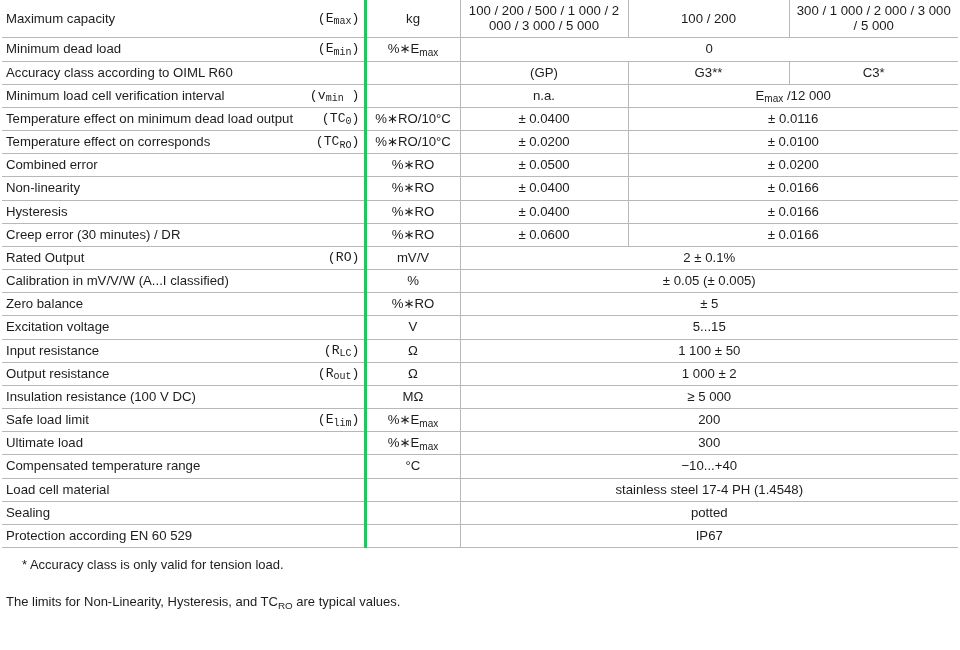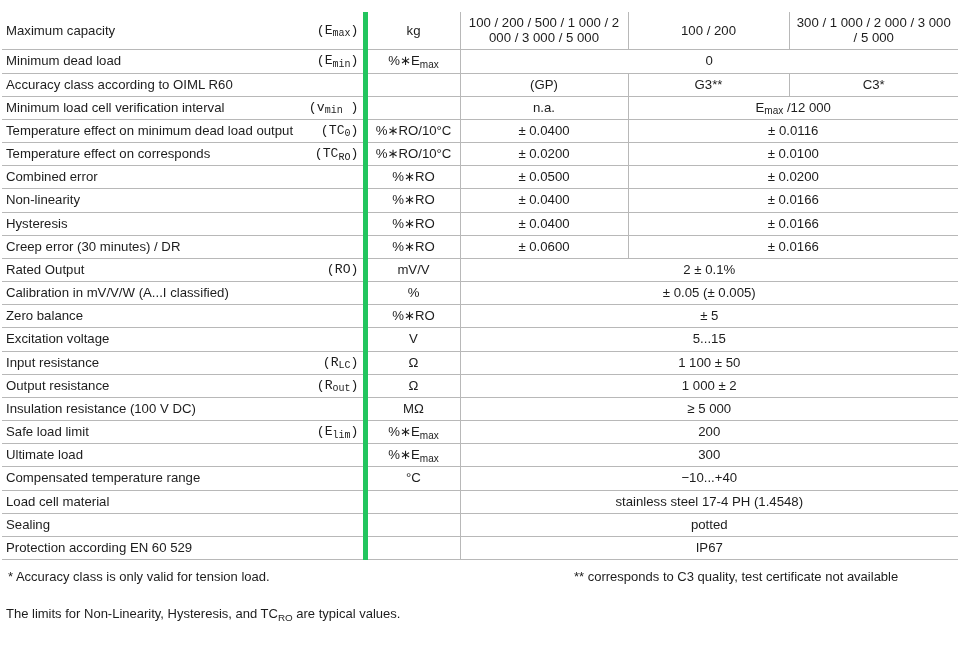"Maximum capacity" table.spec { margin: 12px 0 0 2px -> 0 0 0 2px }
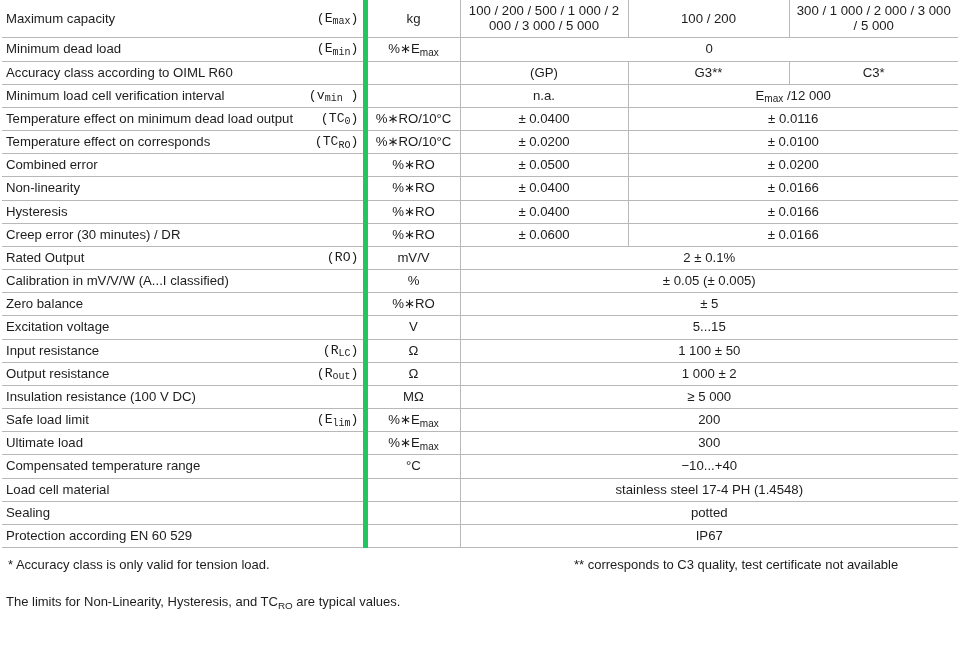"kg" td.unit { border-left: 5px solid #22c55e -> 3px solid #22c55e }
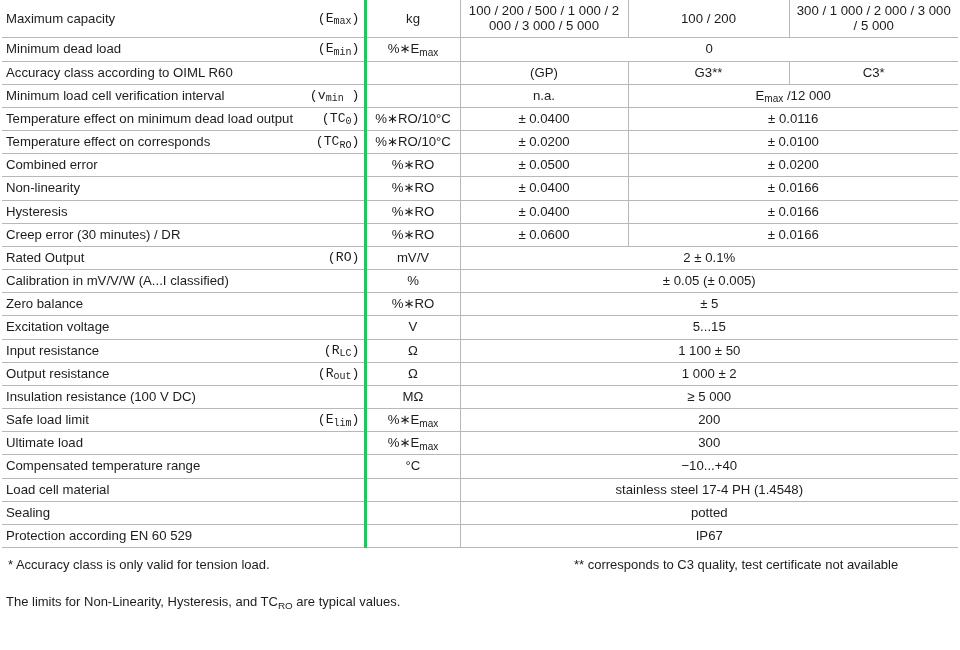"* Accuracy class is only" .fn-left { left: 2px -> 16px }
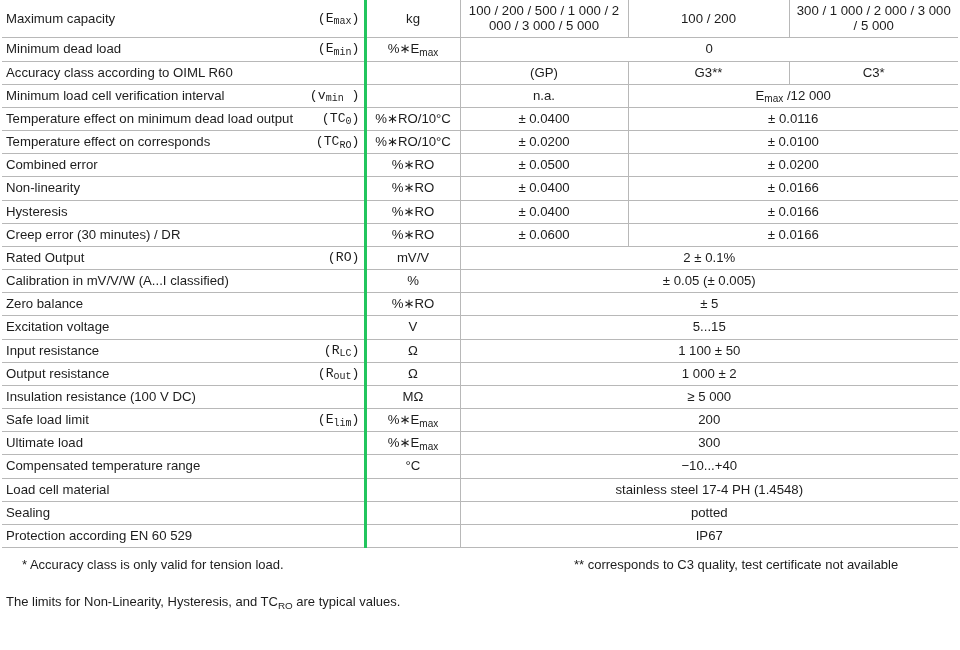"** corresponds to C3 quality," span.fn-right { html: <span>** corresponds to C3 quality, test certificate not available</span> -> none }
